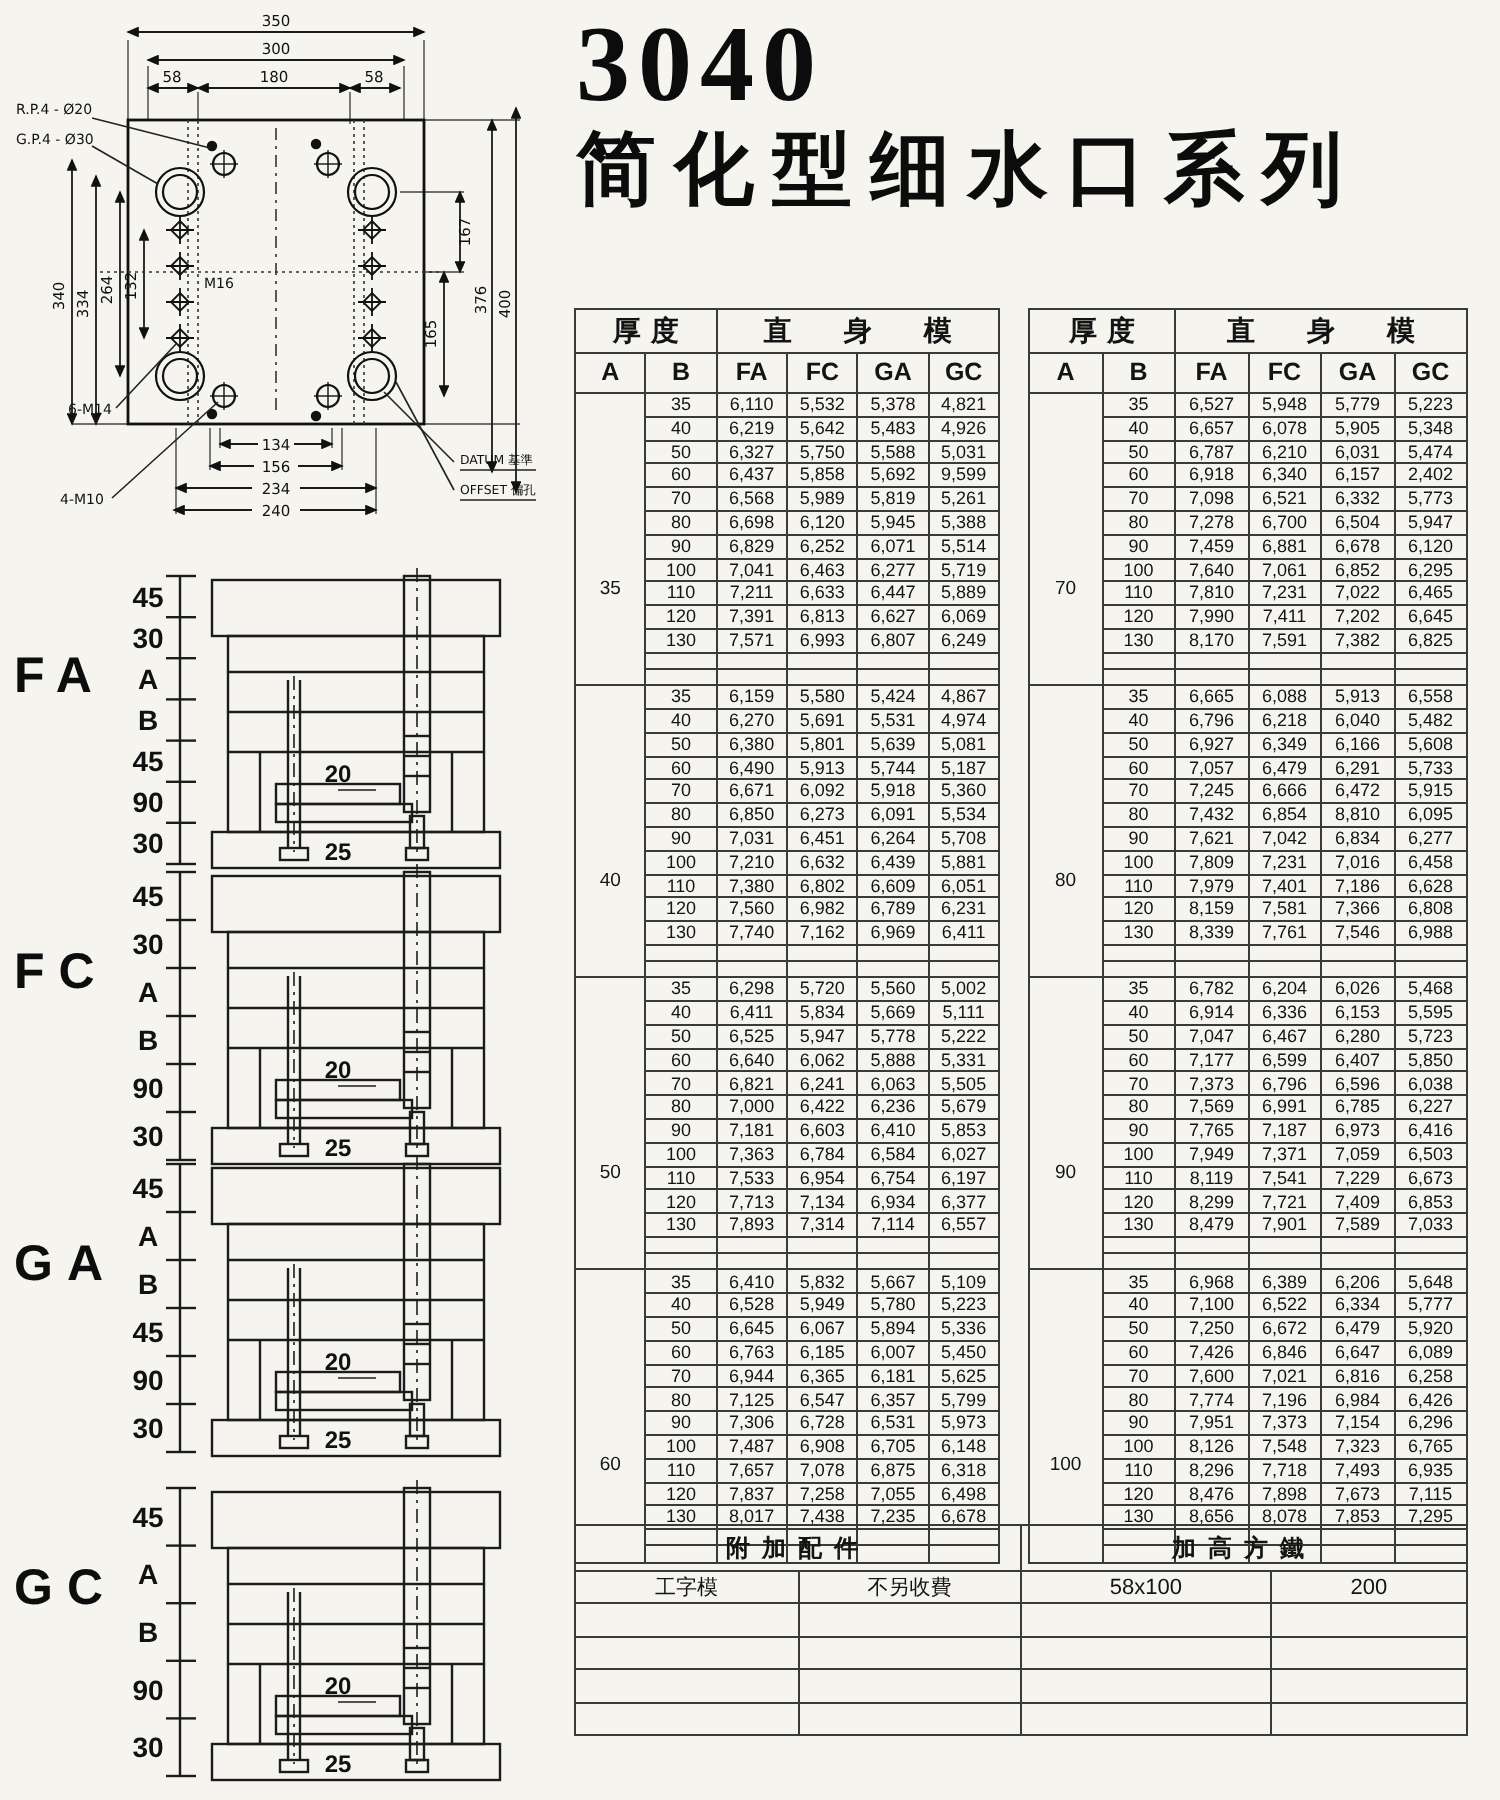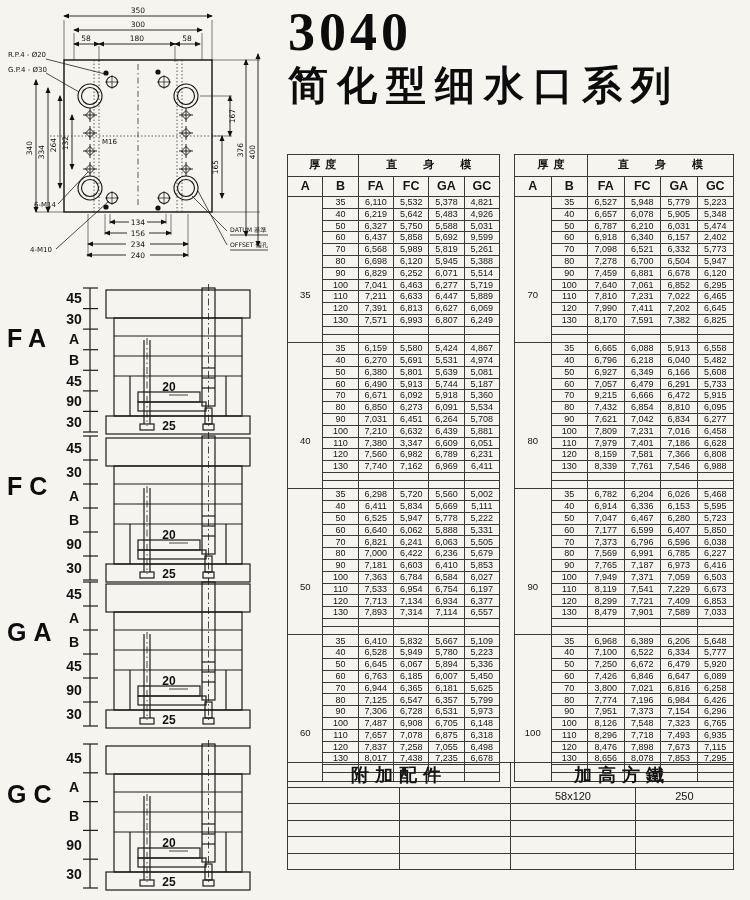"简化型细水口系列" #series { font-family: Liberation Sans, sans-serif -> Liberation Serif, serif }
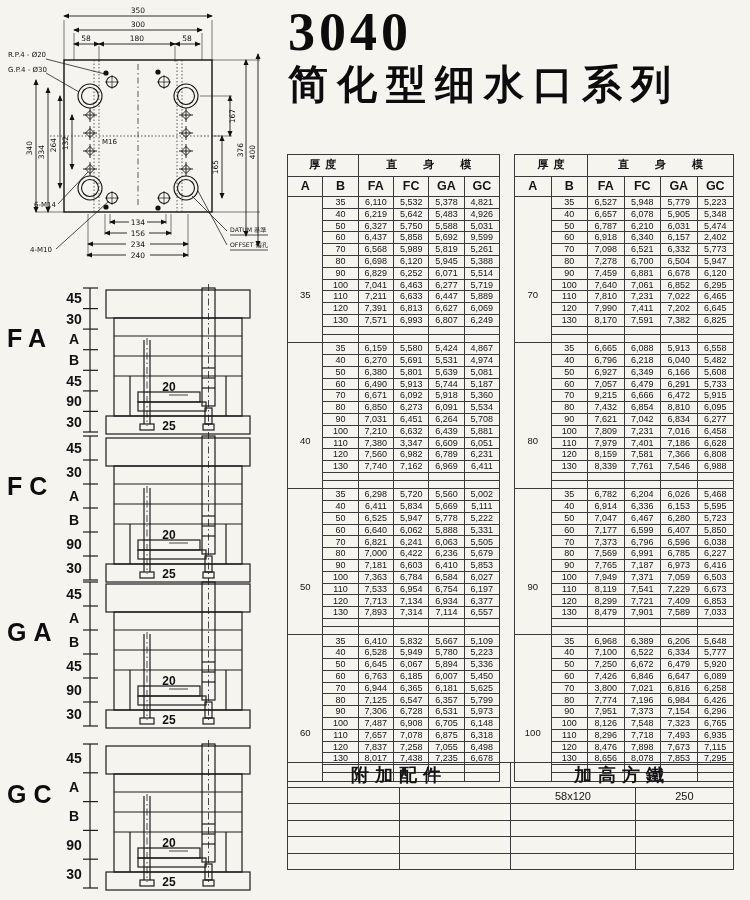"厚度" .pt tr.h1 td { font-family: Liberation Mono, monospace -> Liberation Sans, sans-serif; font-size: 11px -> 14px }
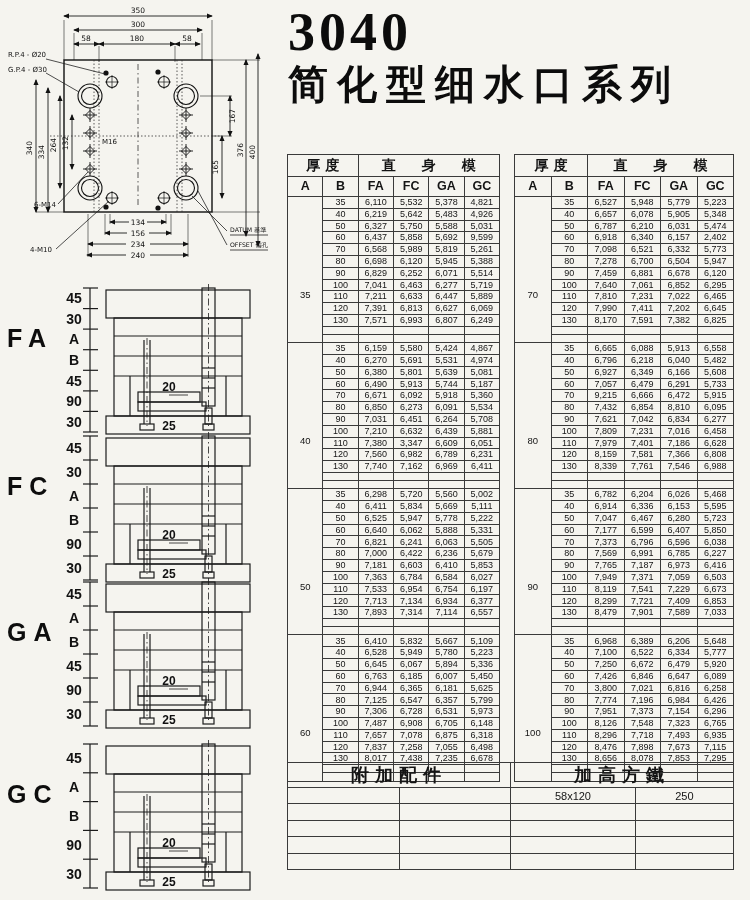"9,215" td { text: 9,215 -> 7,245 }
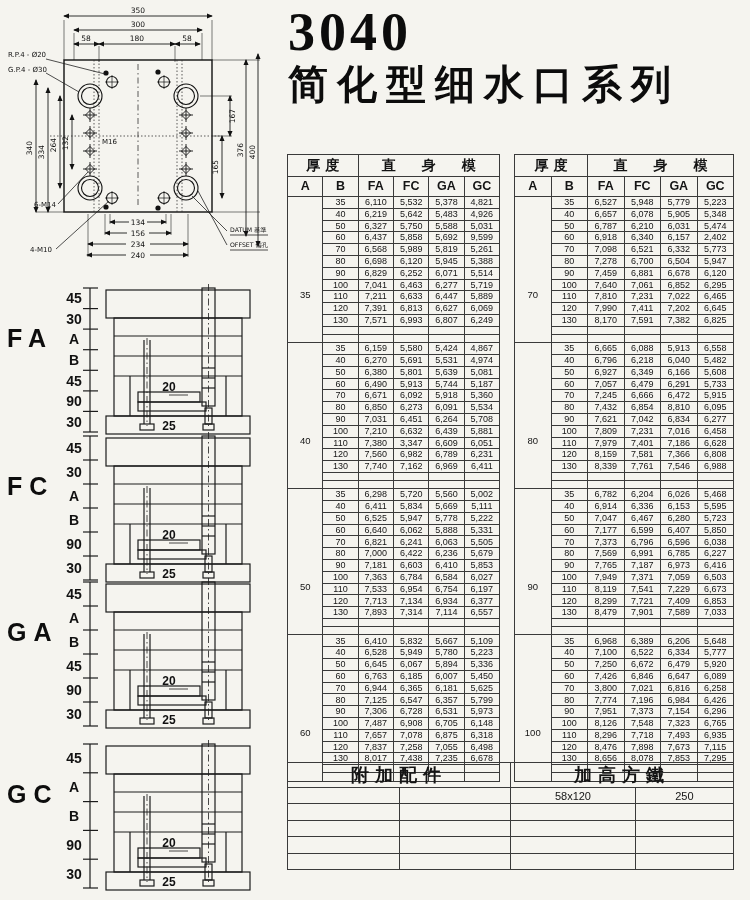"3,347" td { text: 3,347 -> 6,802 }
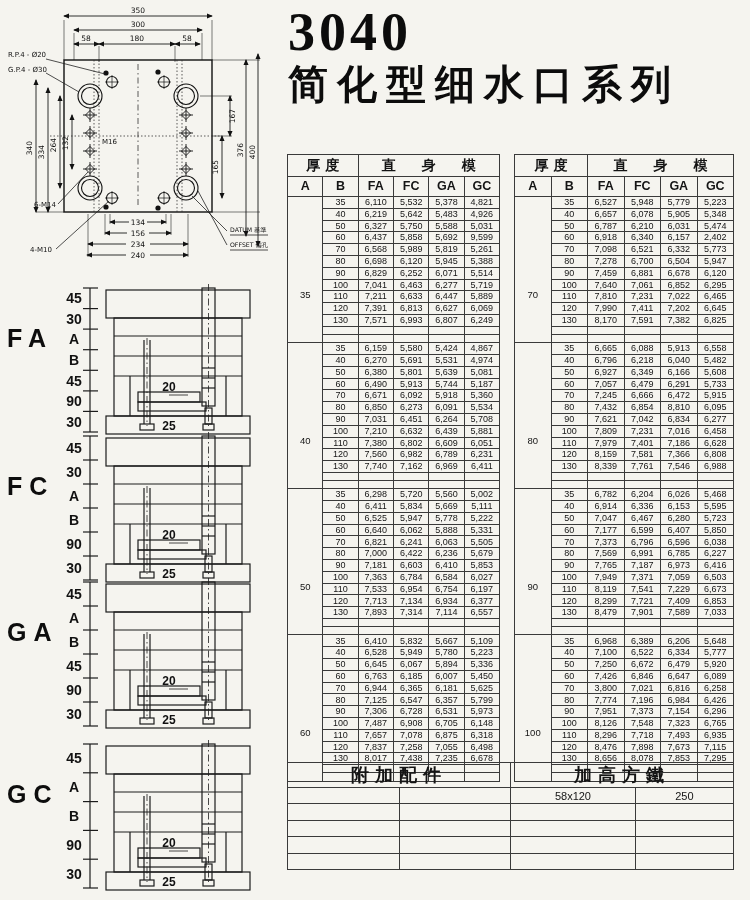"3,800" td { text: 3,800 -> 7,600 }
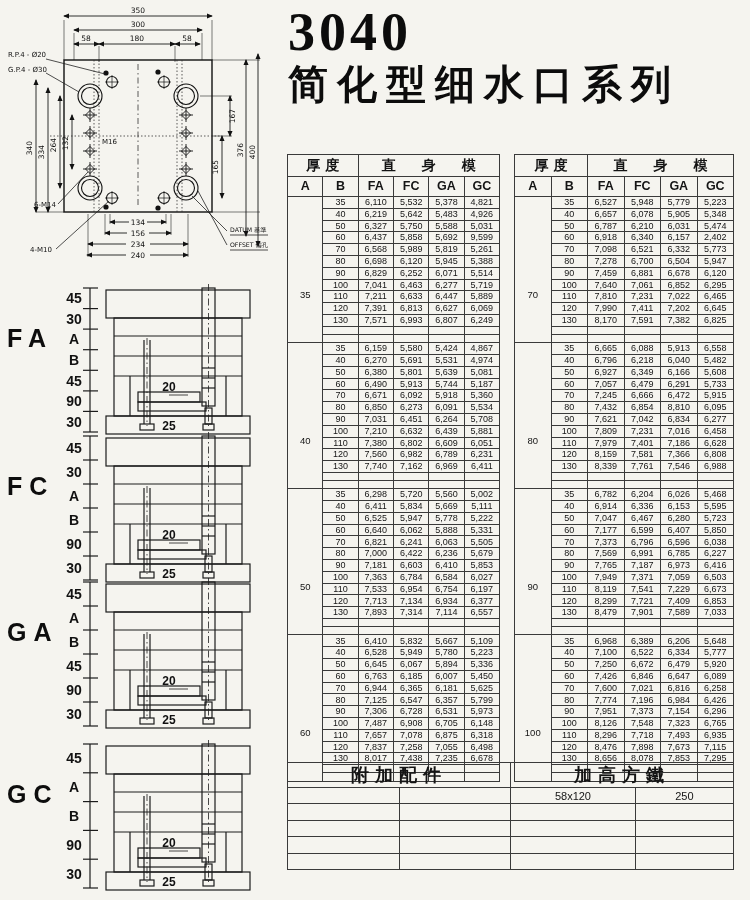"附加配件" .ac tr.h td { font-size: 18px -> 12px }
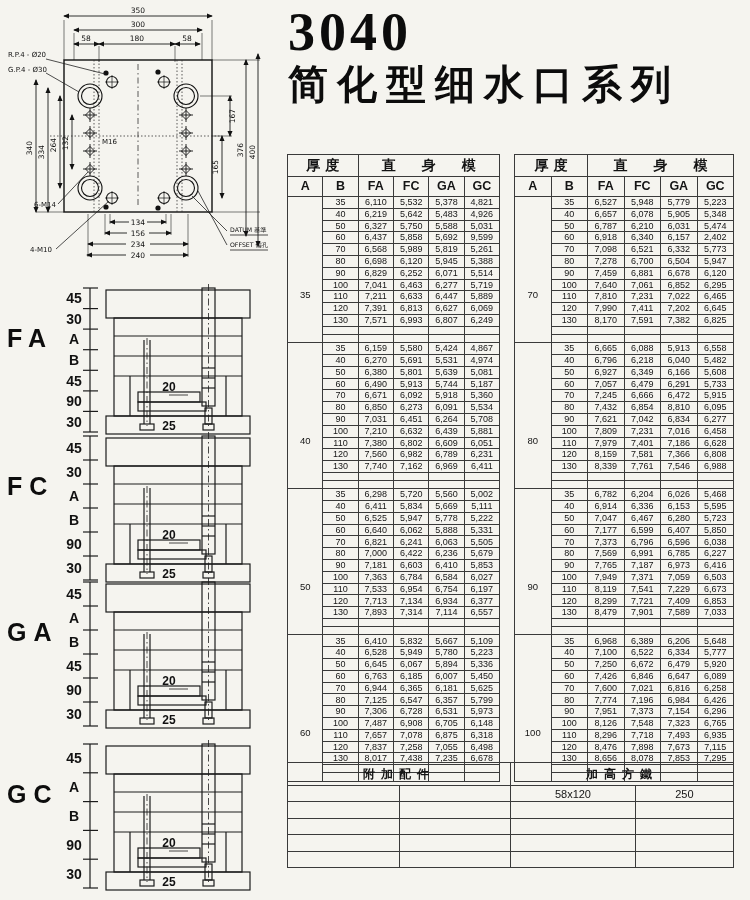"工字模" tr { html: none -> <tr> <td>工字模</td> <td>不另收費</td> <td>58x100</td> <td>200</td> </tr> }
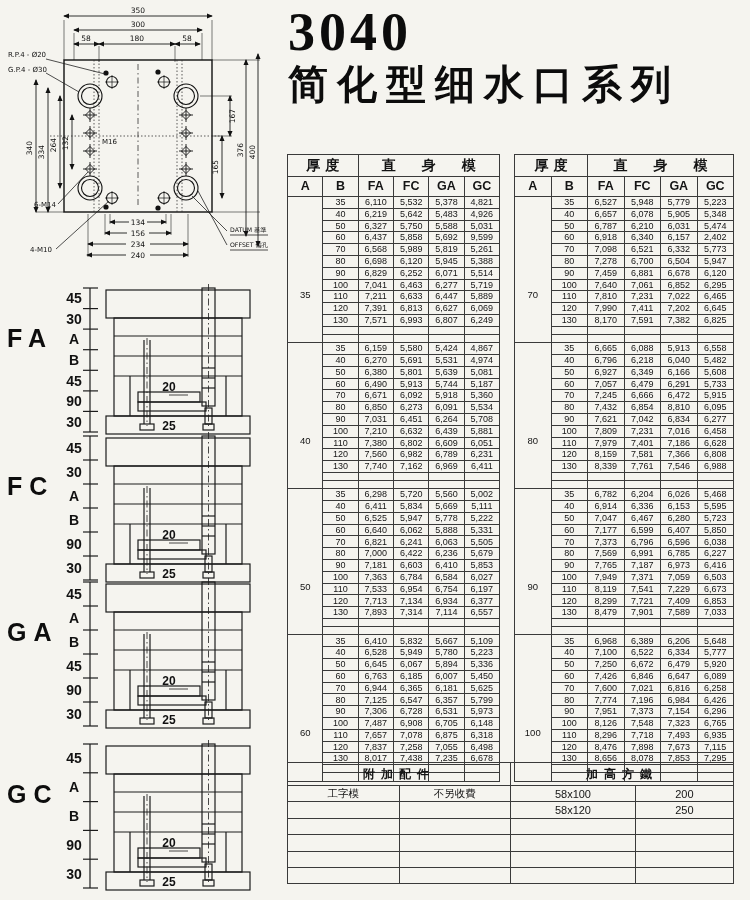"58x120" tr { html: <tr> <td></td> <td></td> <td>58x120</td> <td>250</td> </tr> -> none }
